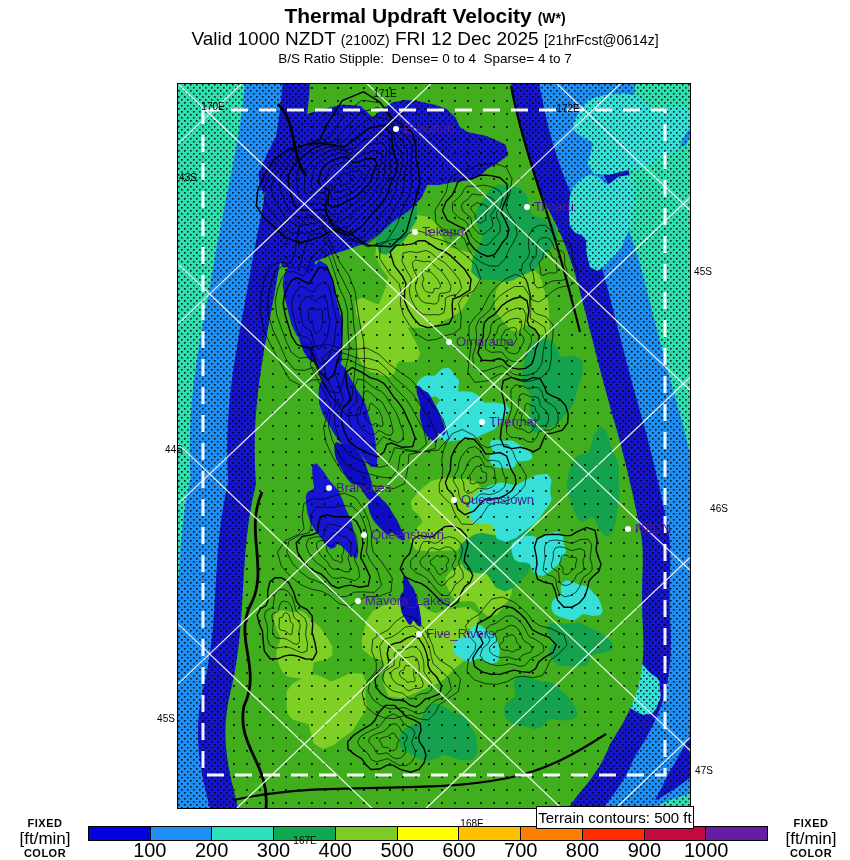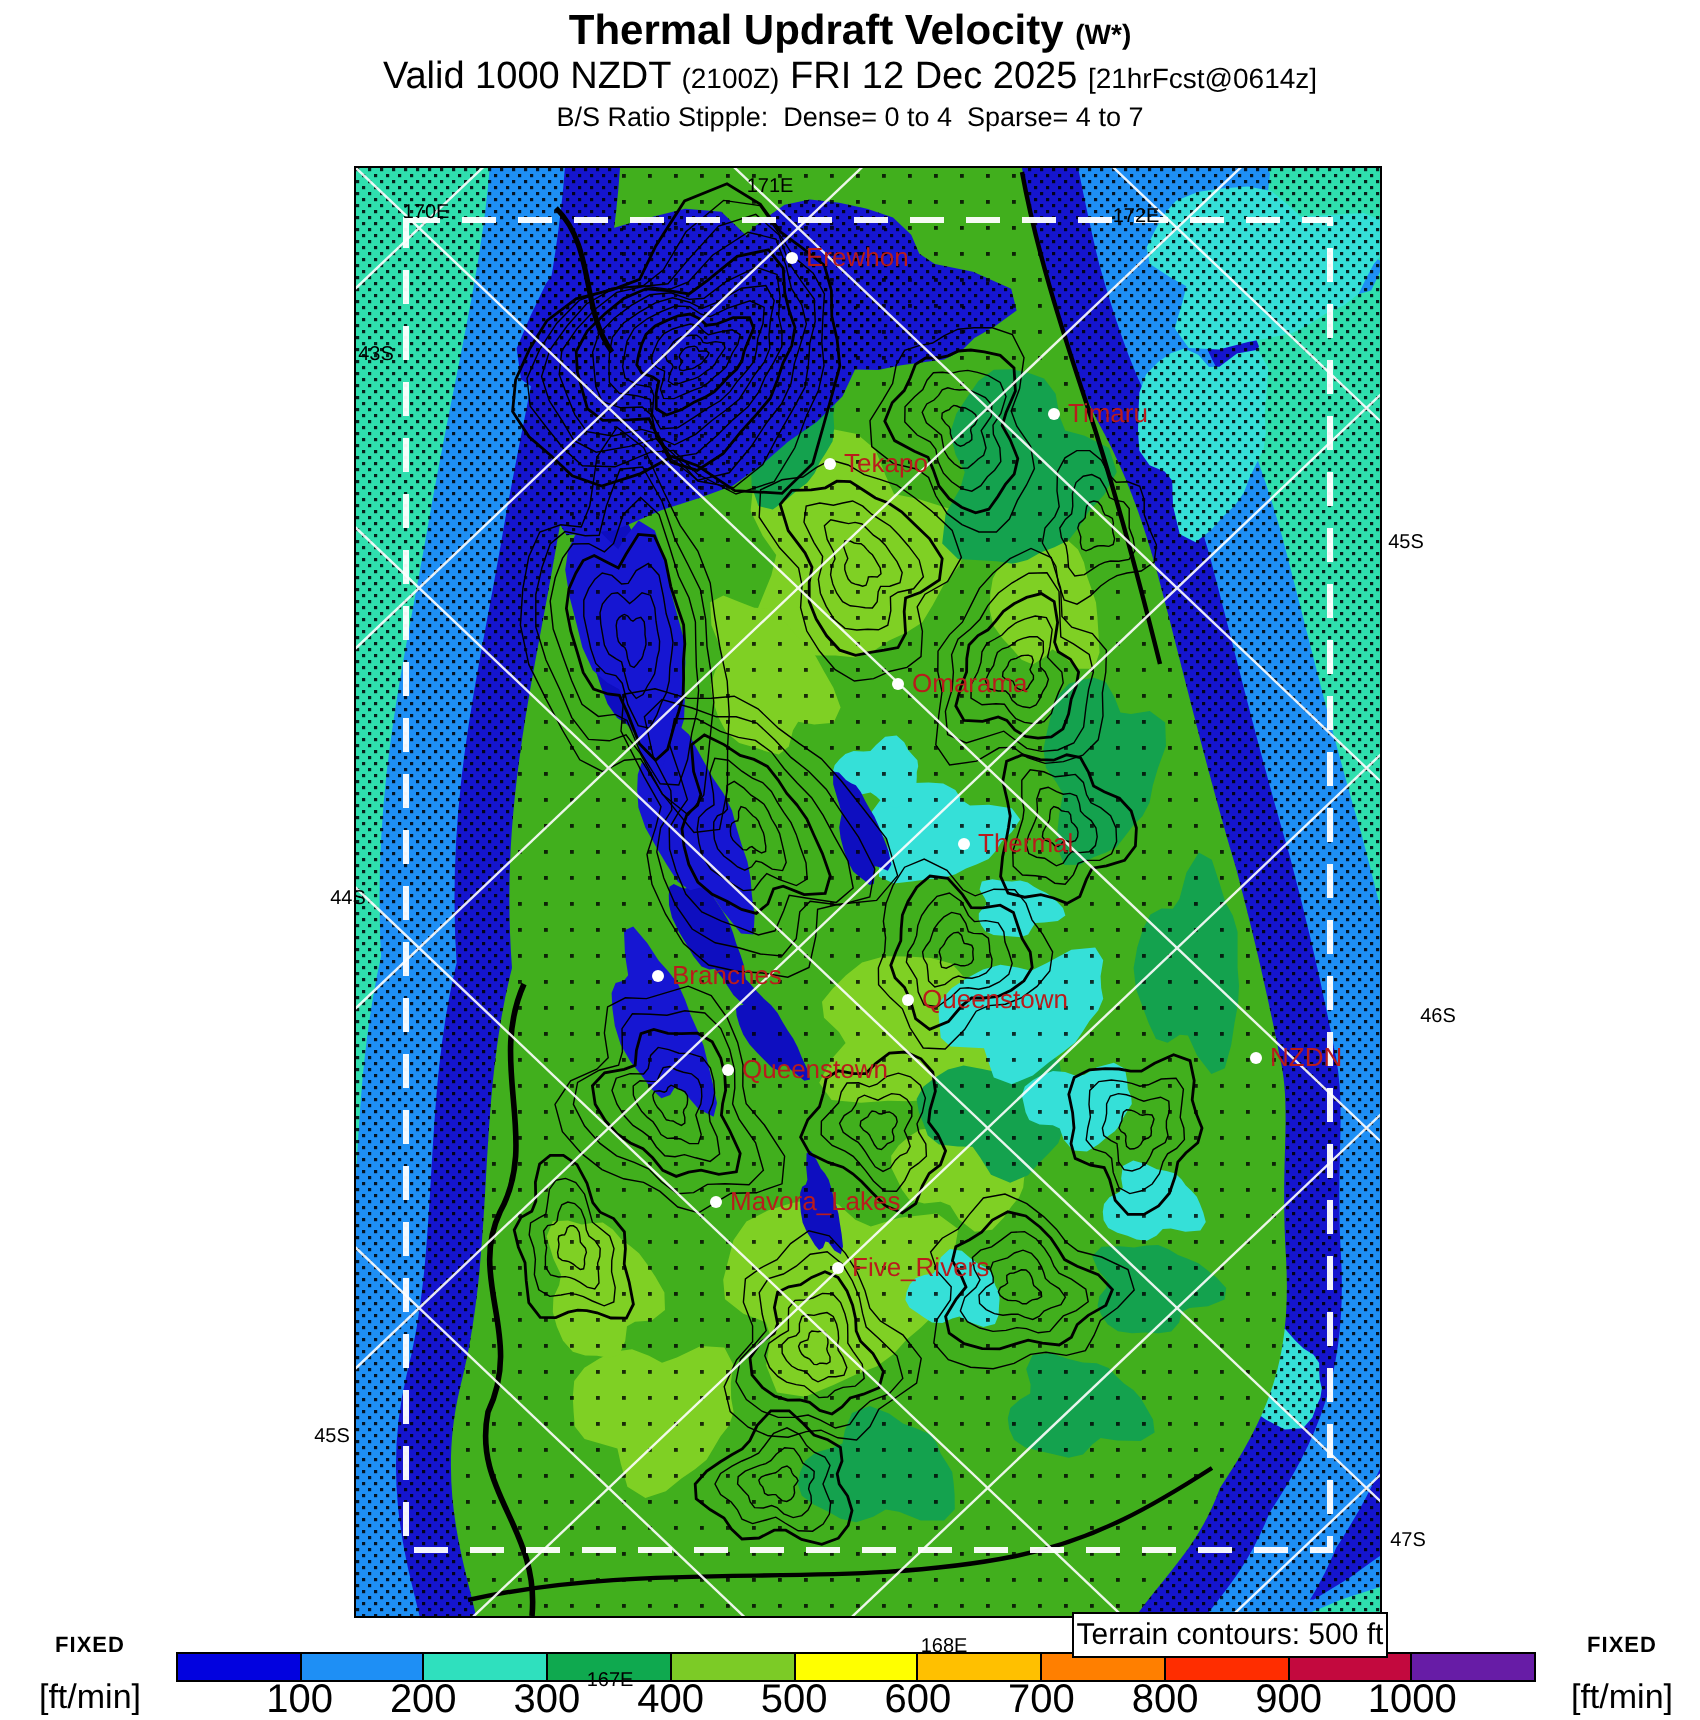"Erewhon" .city .lbl { color: #b91c1c -> #4c1d95 }
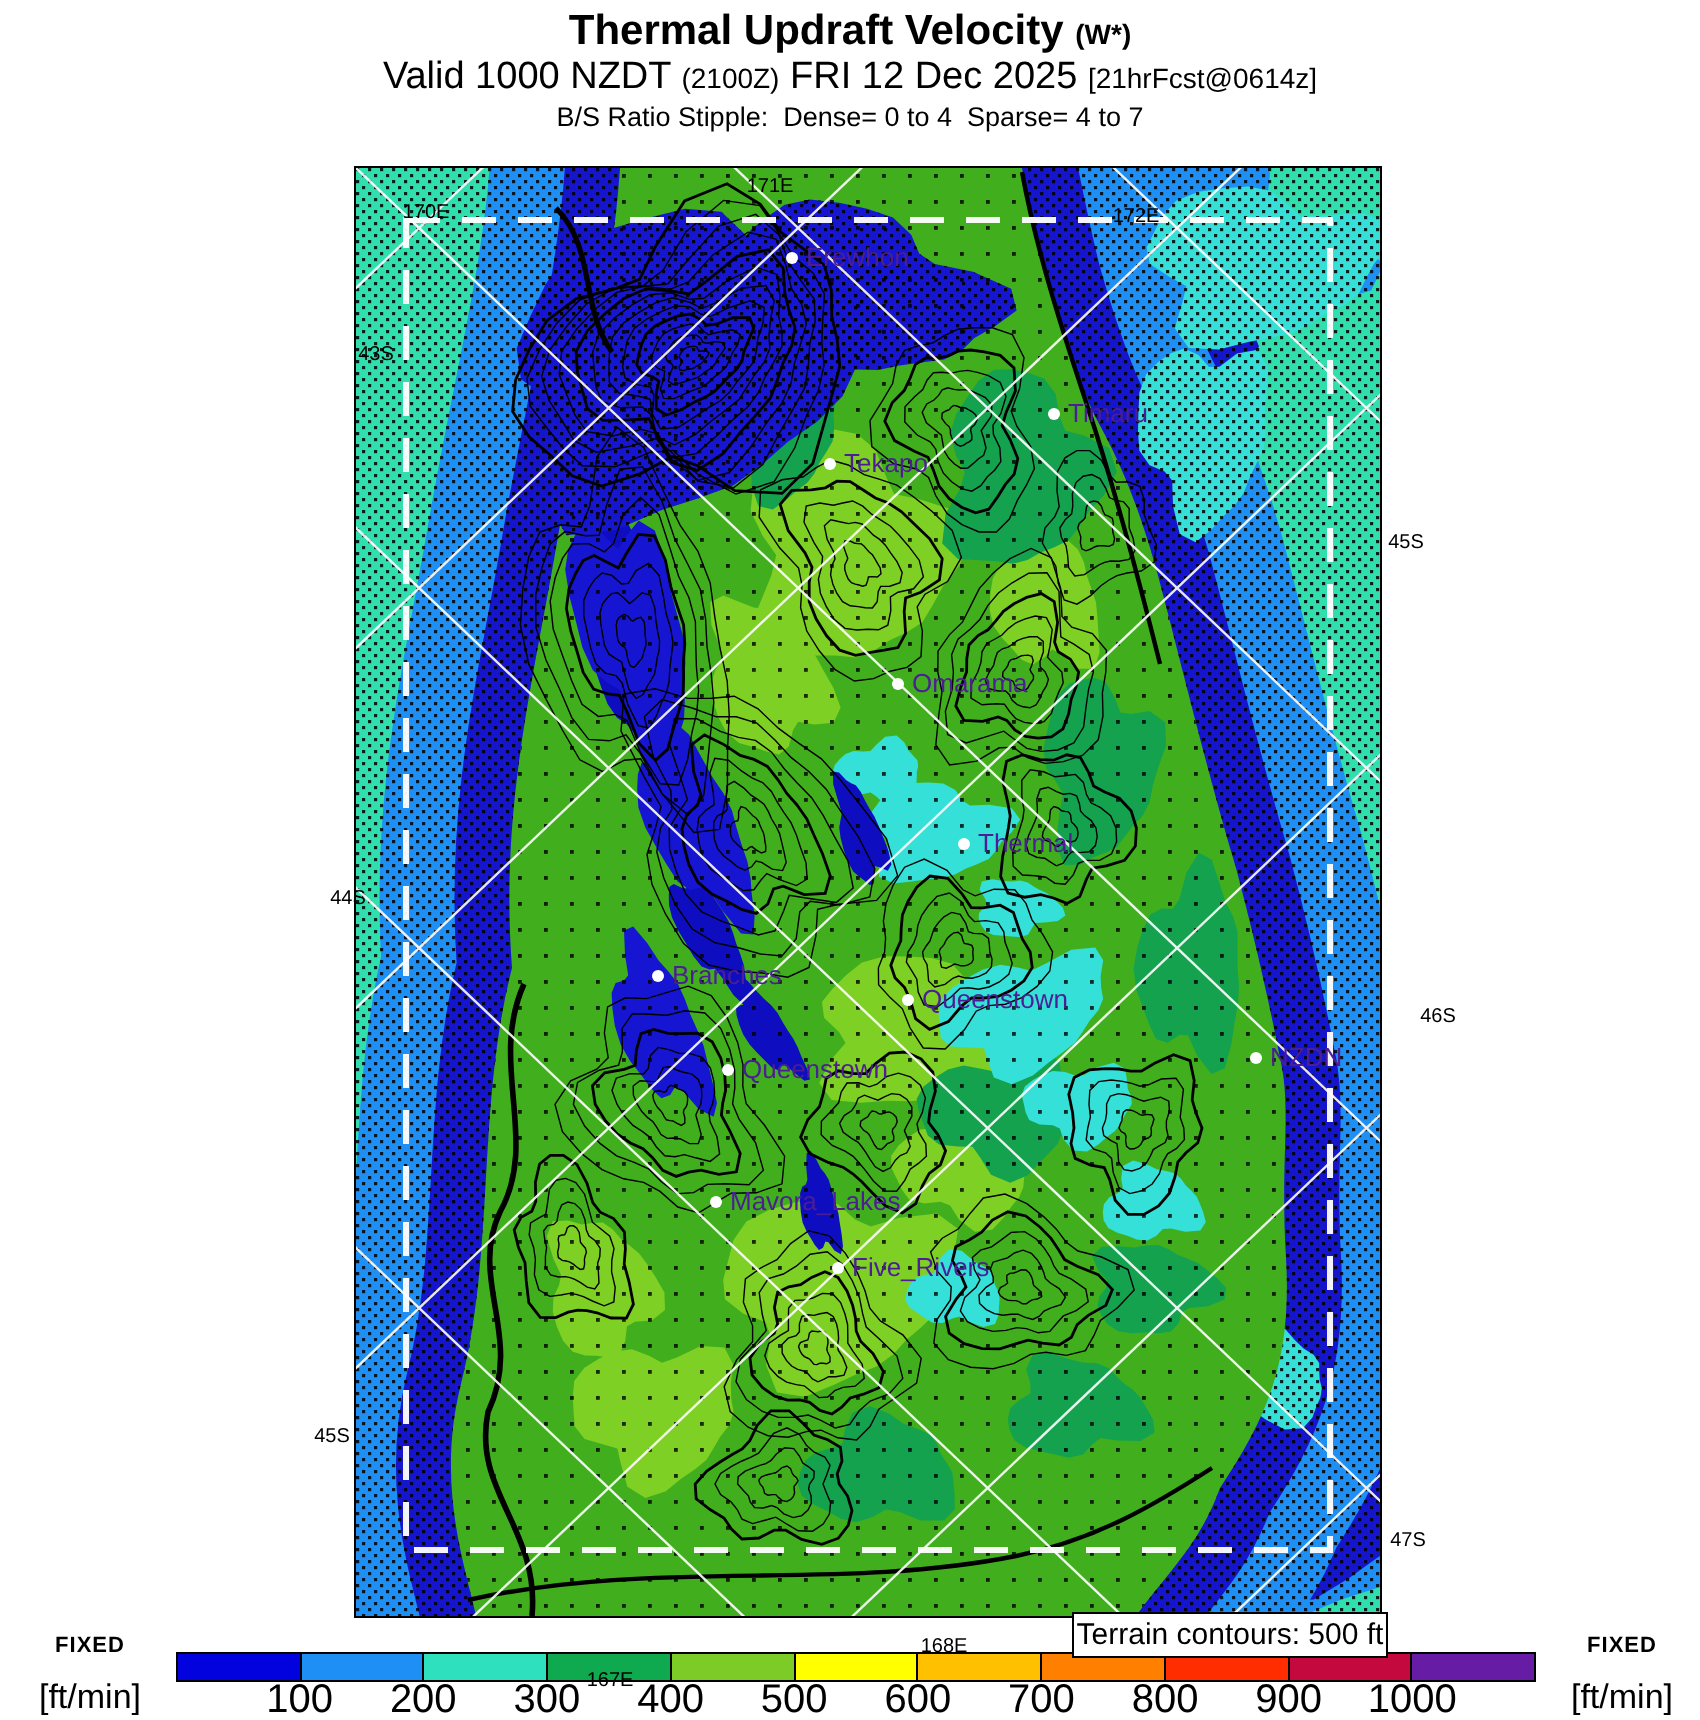"[ft/min]" .cbar-label .m { margin: 11px 0 -> 1px 0 }
